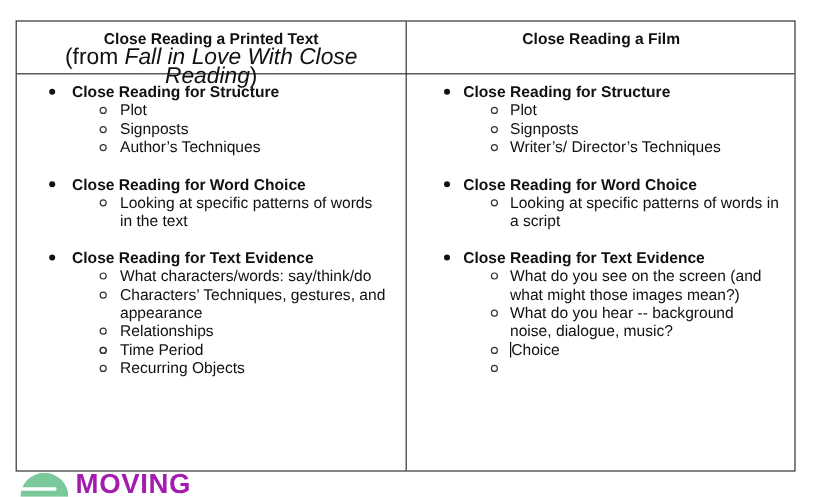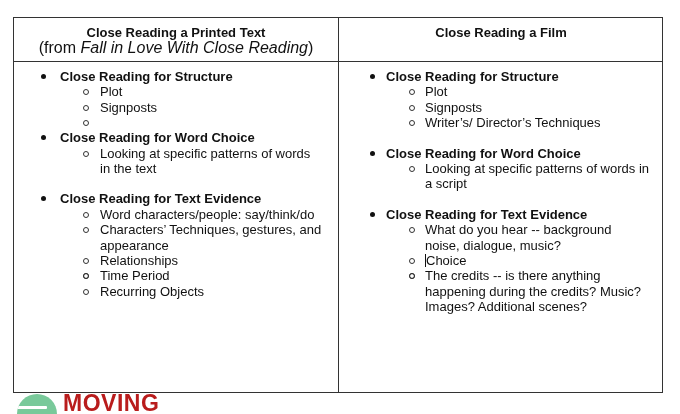"(from Fall in Love With" .head .s { font-size: 16px -> 19px }
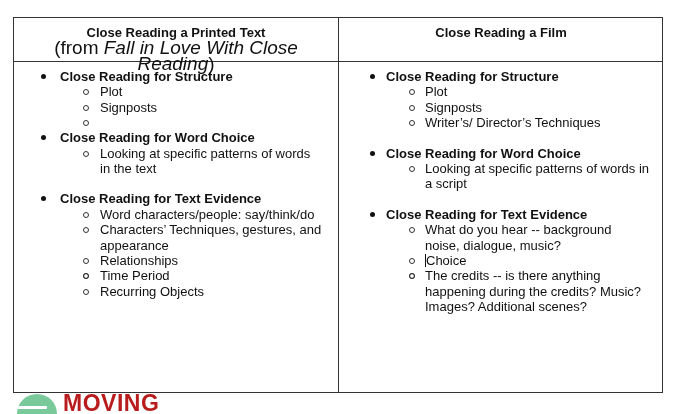"Author’s Techniques" div.tx { html: none -> <div>Author’s Techniques</div> }
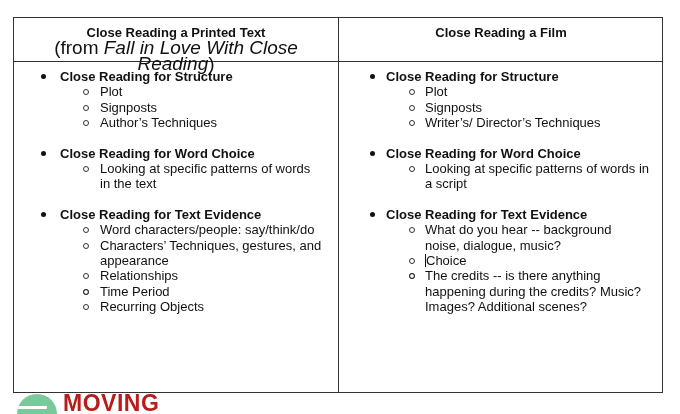"Word characters/people: say/think/do" div.tx { text: Word characters/people -> What characters/words }
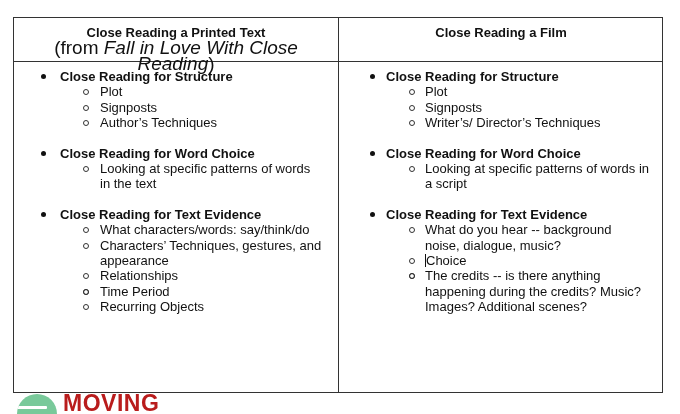"What do you see on" div.l2 { html: none -> <div> <span></span> <div>What do you see on the screen (and what might those images mean?)</div> </div> }
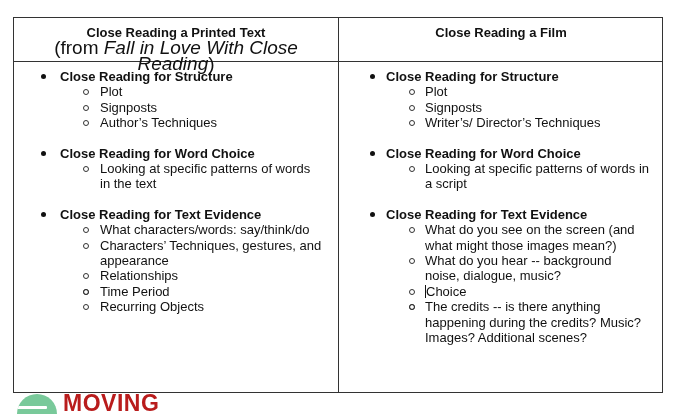"The credits -- is there" div.l2 { html: <div> <span></span> <div>The credits -- is there anything happening during the credits? Music? Images? Additional scenes?</div> </div> -> none }
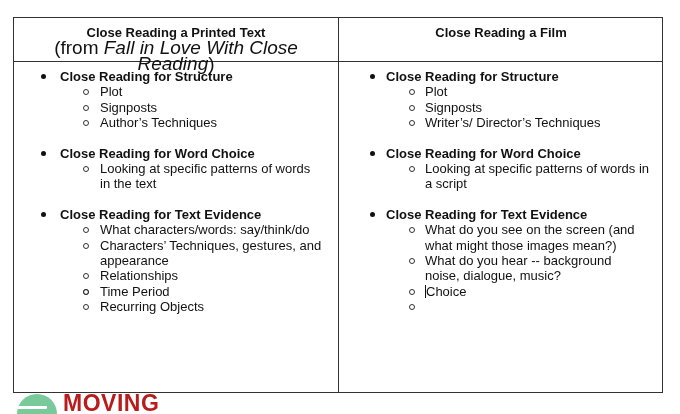"MOVING" div.w1 { color: #b91c1c -> #a21caf }
